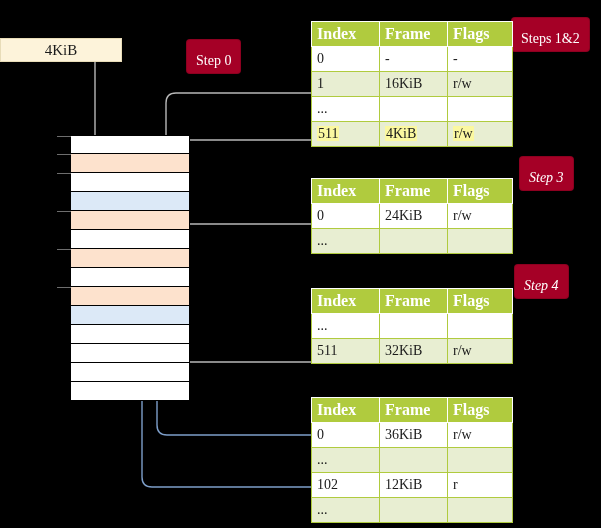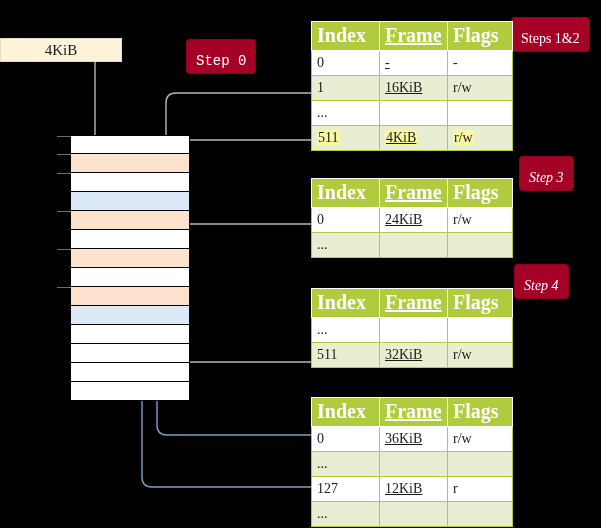"Index" .ptable th { font-size: 20px -> 16px }
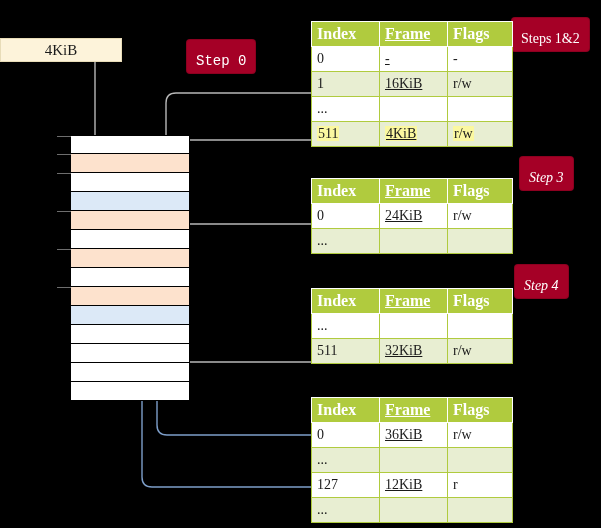"Frame" .c-frame { text-decoration: underline -> none }
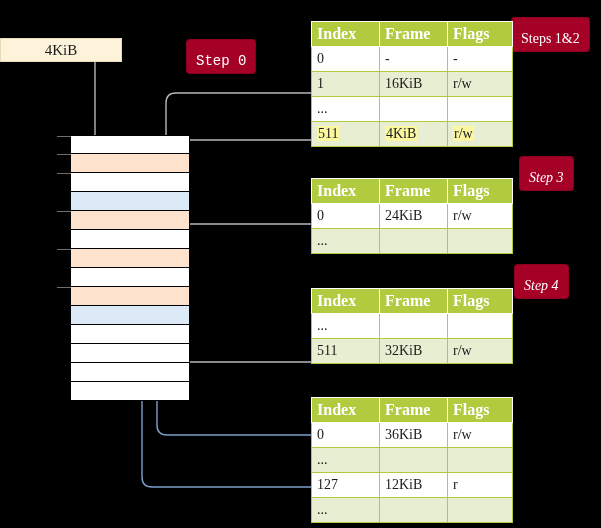"Step 0" div.badge { font-family: Liberation Mono, monospace -> none }
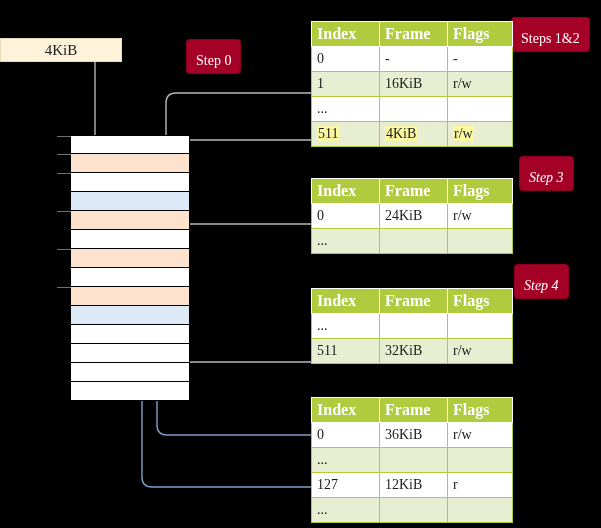"127" td.c-index { text: 127 -> 102 }
